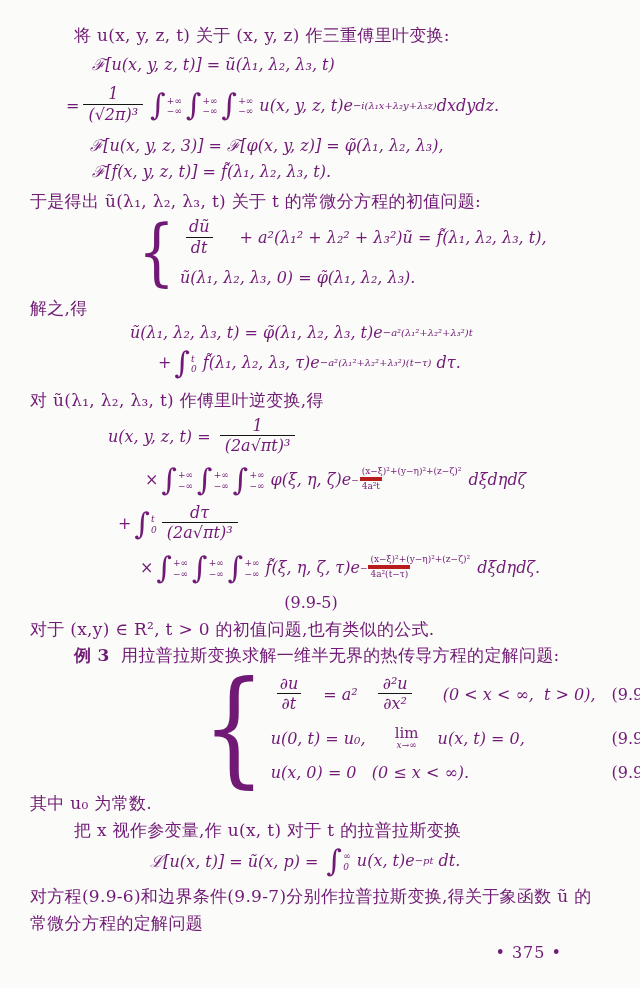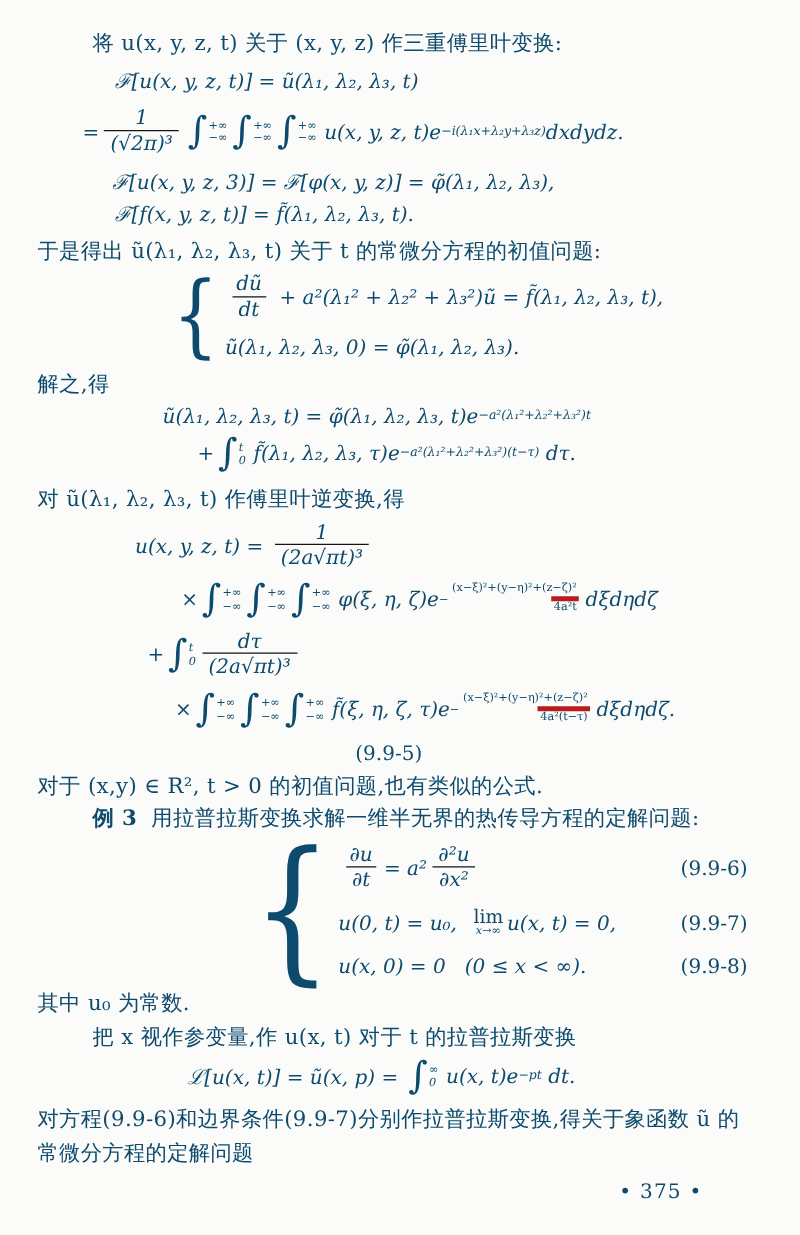"将 u(x, y, z, t)" .page { color: #0c4a6e -> #701a75 }
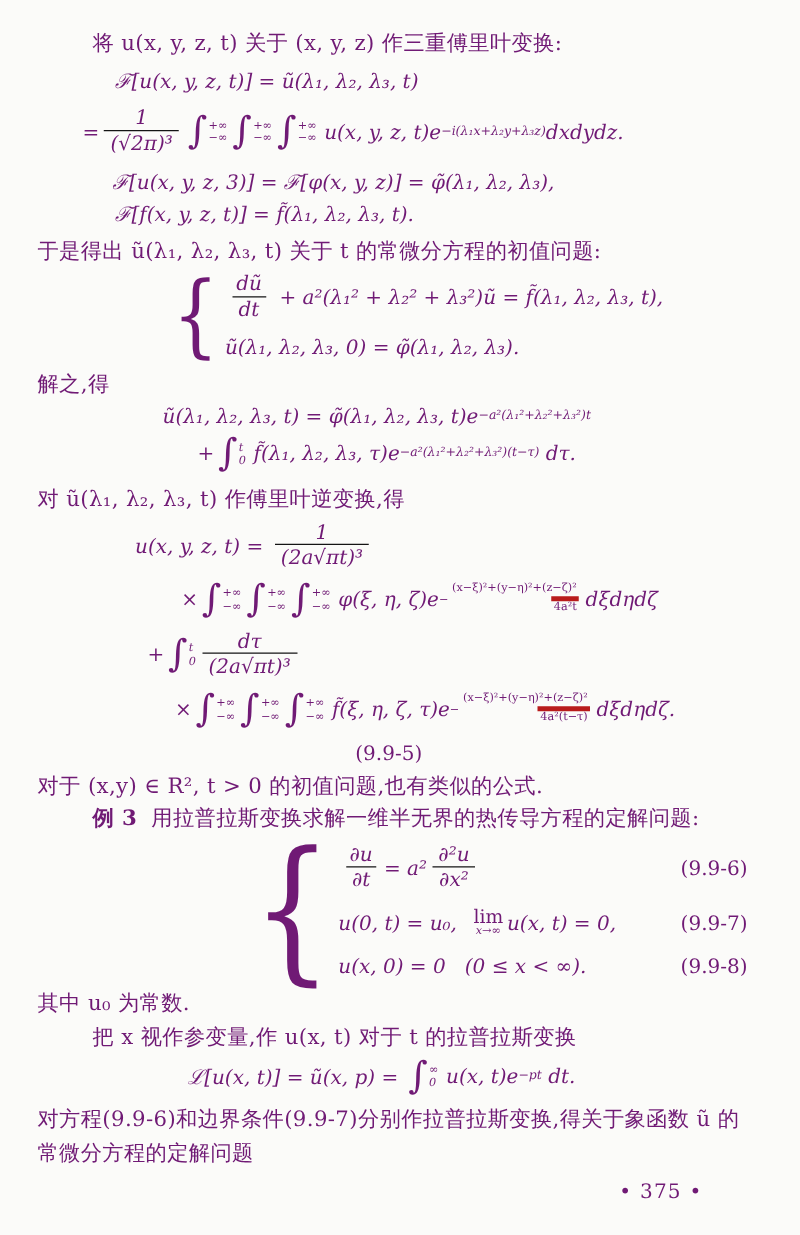"dũ" .eqrow { gap: none -> 16px }
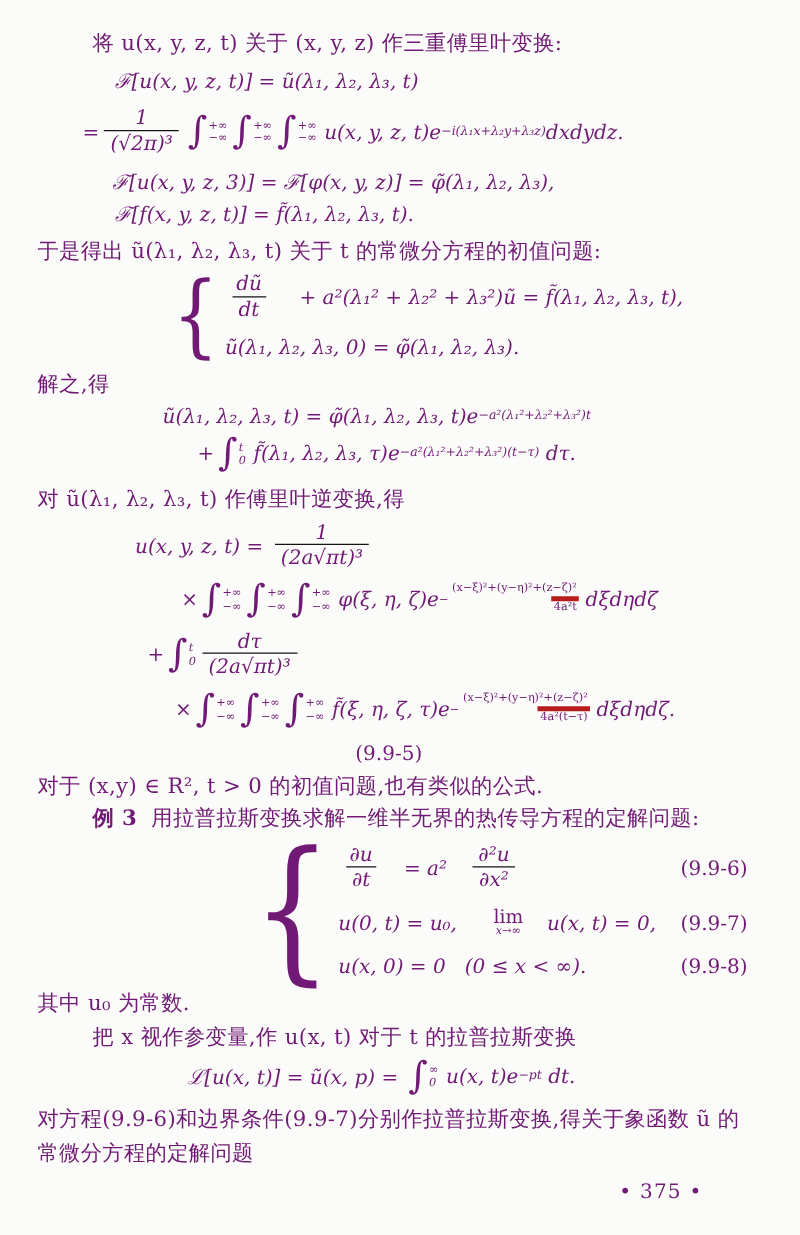"(x−ξ)²+(y−η)²+(z−ζ)²" .sfrac { align-items: flex-end -> flex-start }
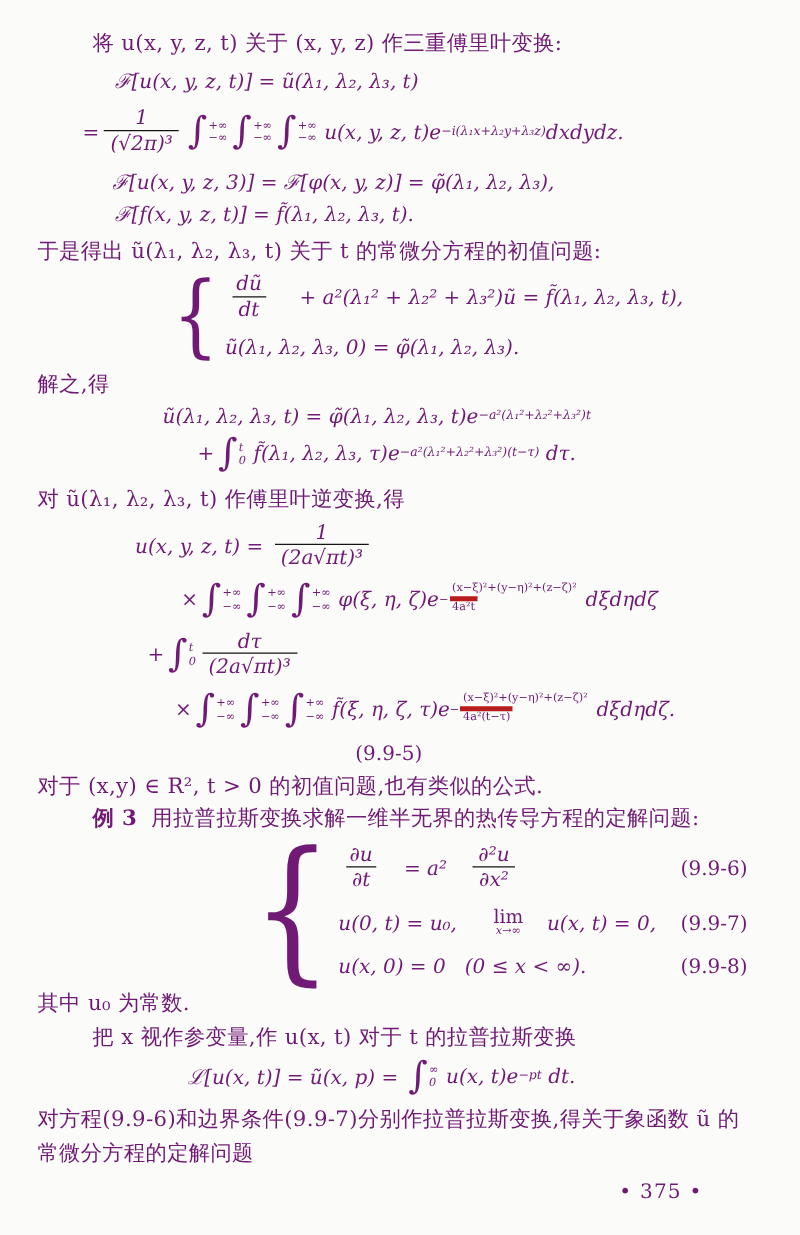"(0 < x < ∞," span.m { html: none -> <span> (0 &lt; x &lt; ∞, t &gt; 0),</span> }
